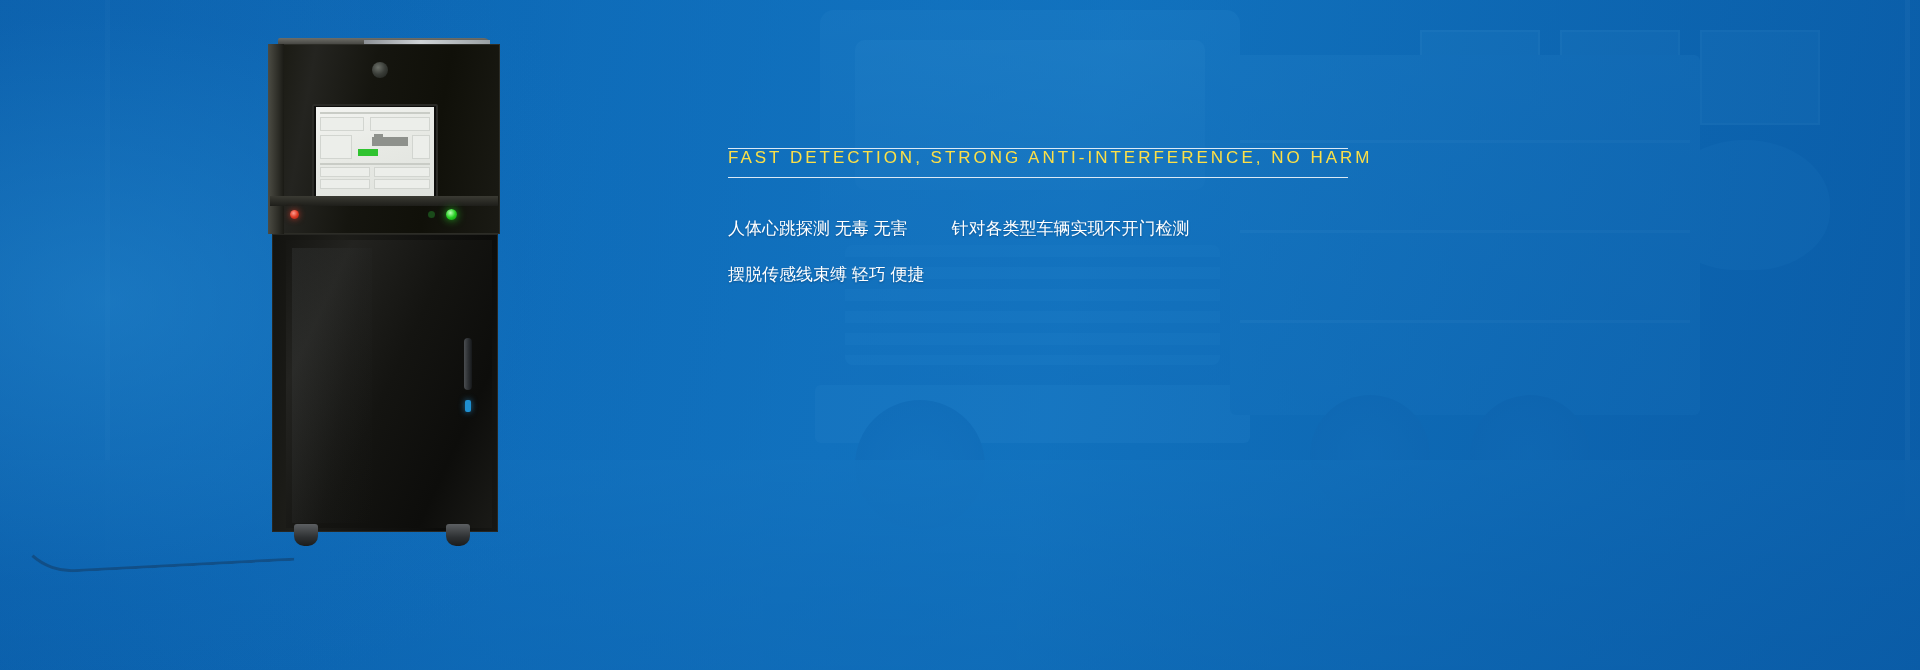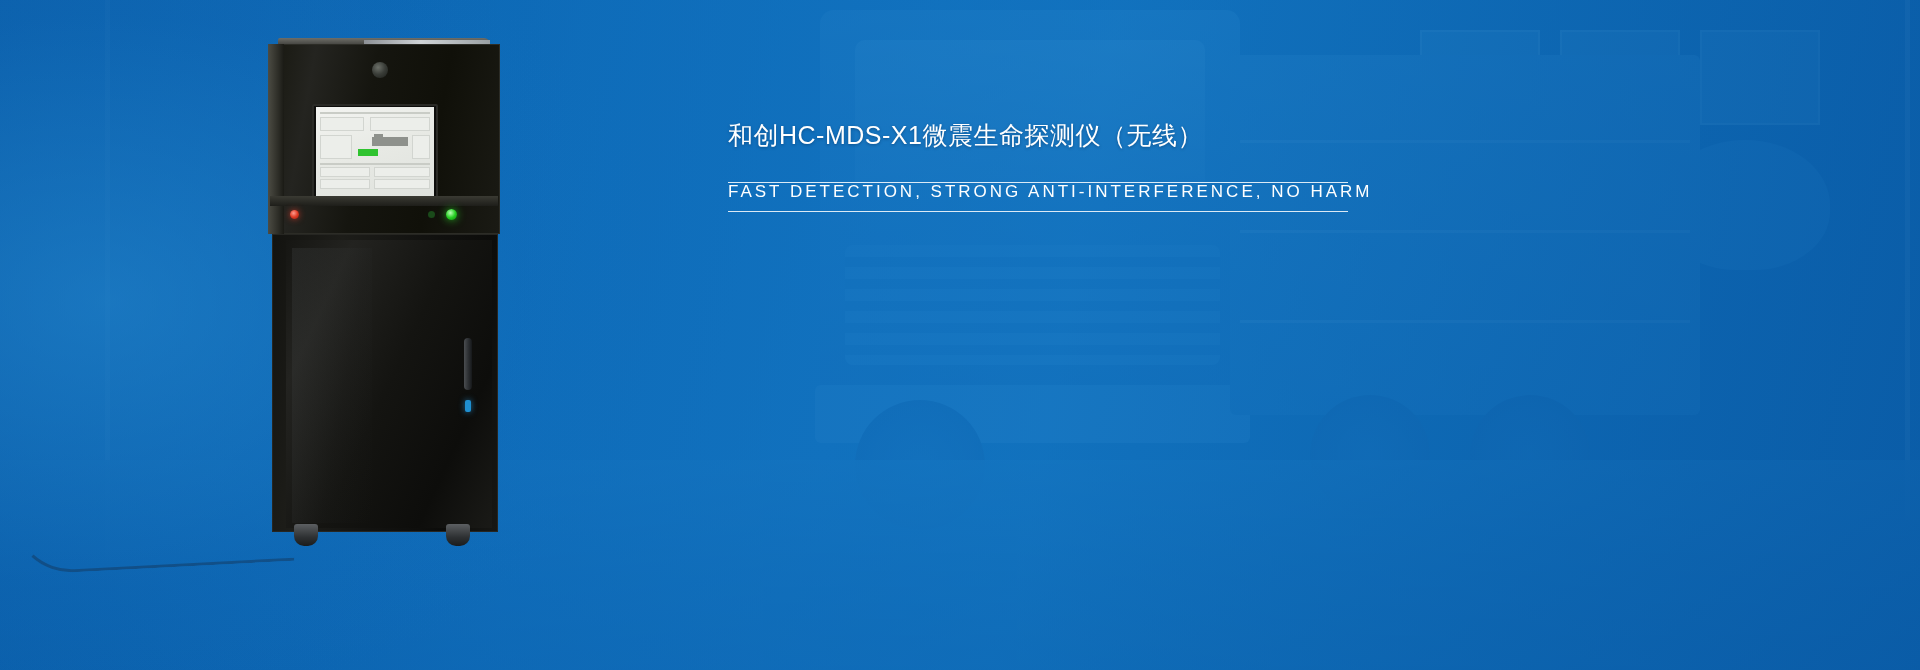"和创HC-MDS-X1微震生命探测仪（无线）" div.product-title { html: <div>和创HC-MDS-X1微震生命探测仪（无线）</div> -> none }
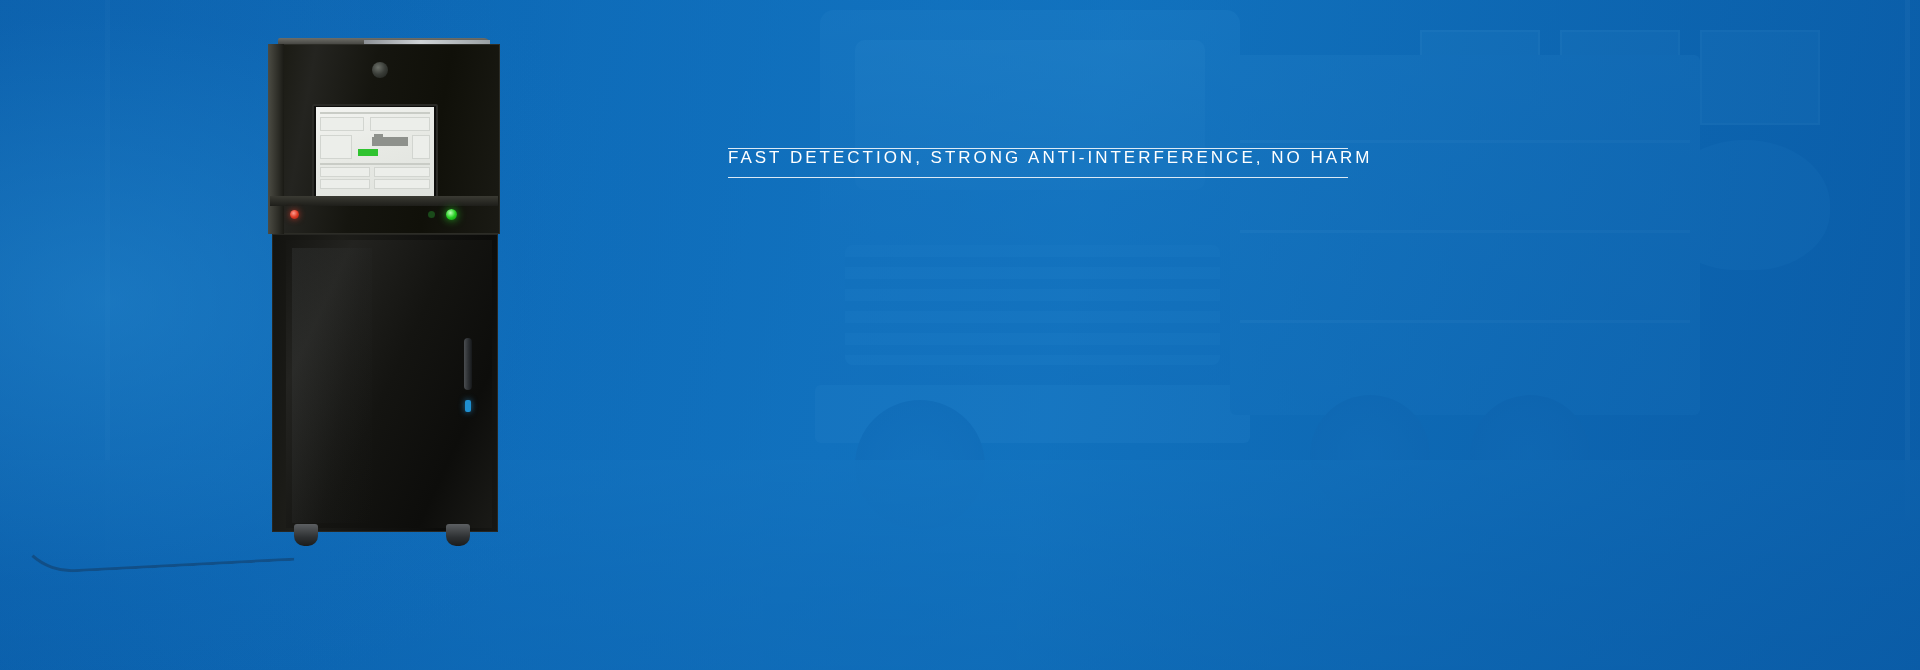"FAST DETECTION, STRONG" .slogan-en { color: #ffffff -> #fde047 }
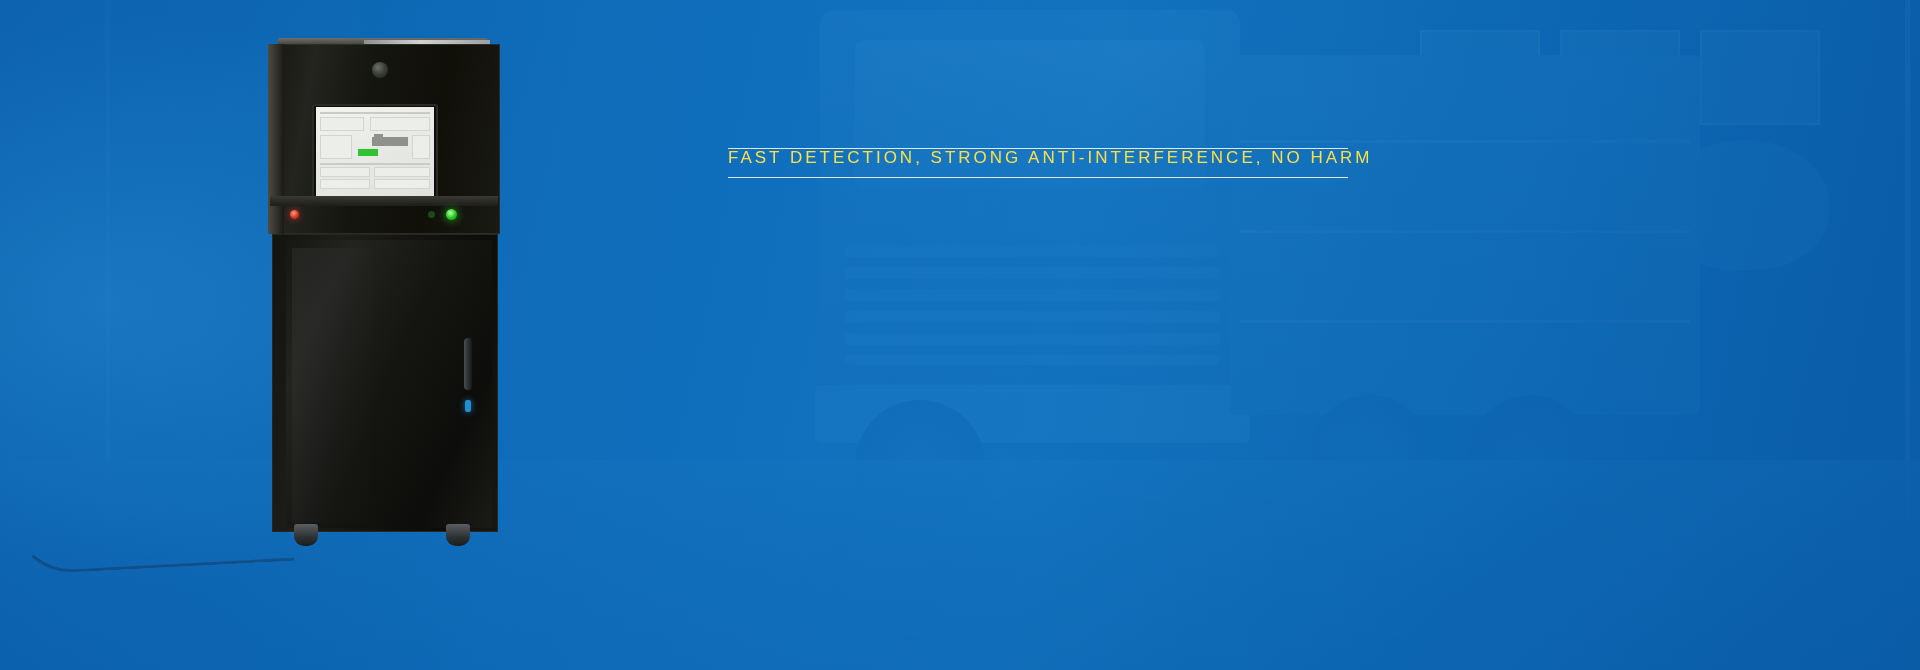"人体心跳探测 无毒 无害 针对各类型车辆实现不开门检测" div.features { html: none -> <div> <div> <span>人体心跳探测 无毒 无害</span><span></span><span>针对各类型车辆实现不开门检测</span> </div> <div> <span>摆脱传感线束缚 轻巧 便捷</span> </div> </div> }
